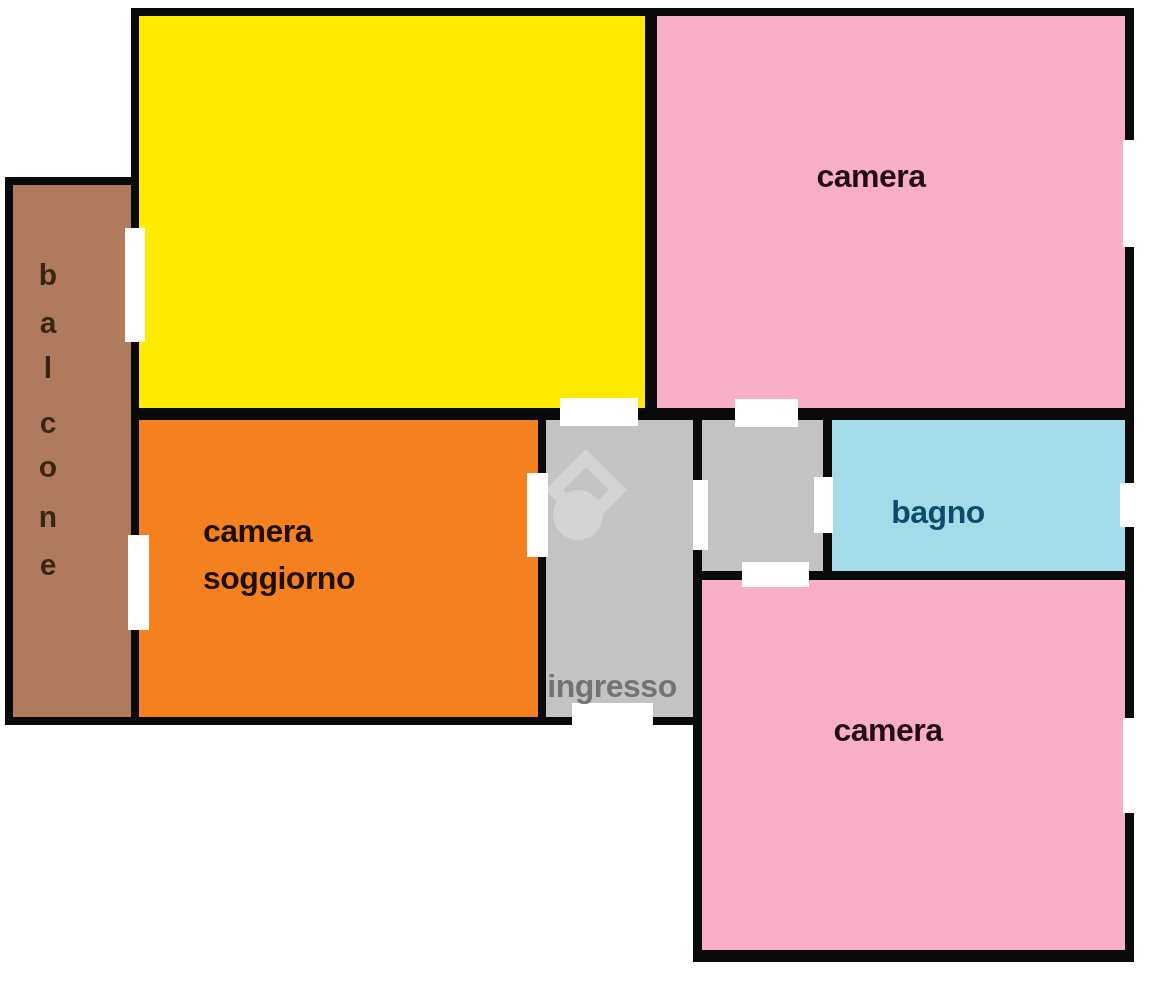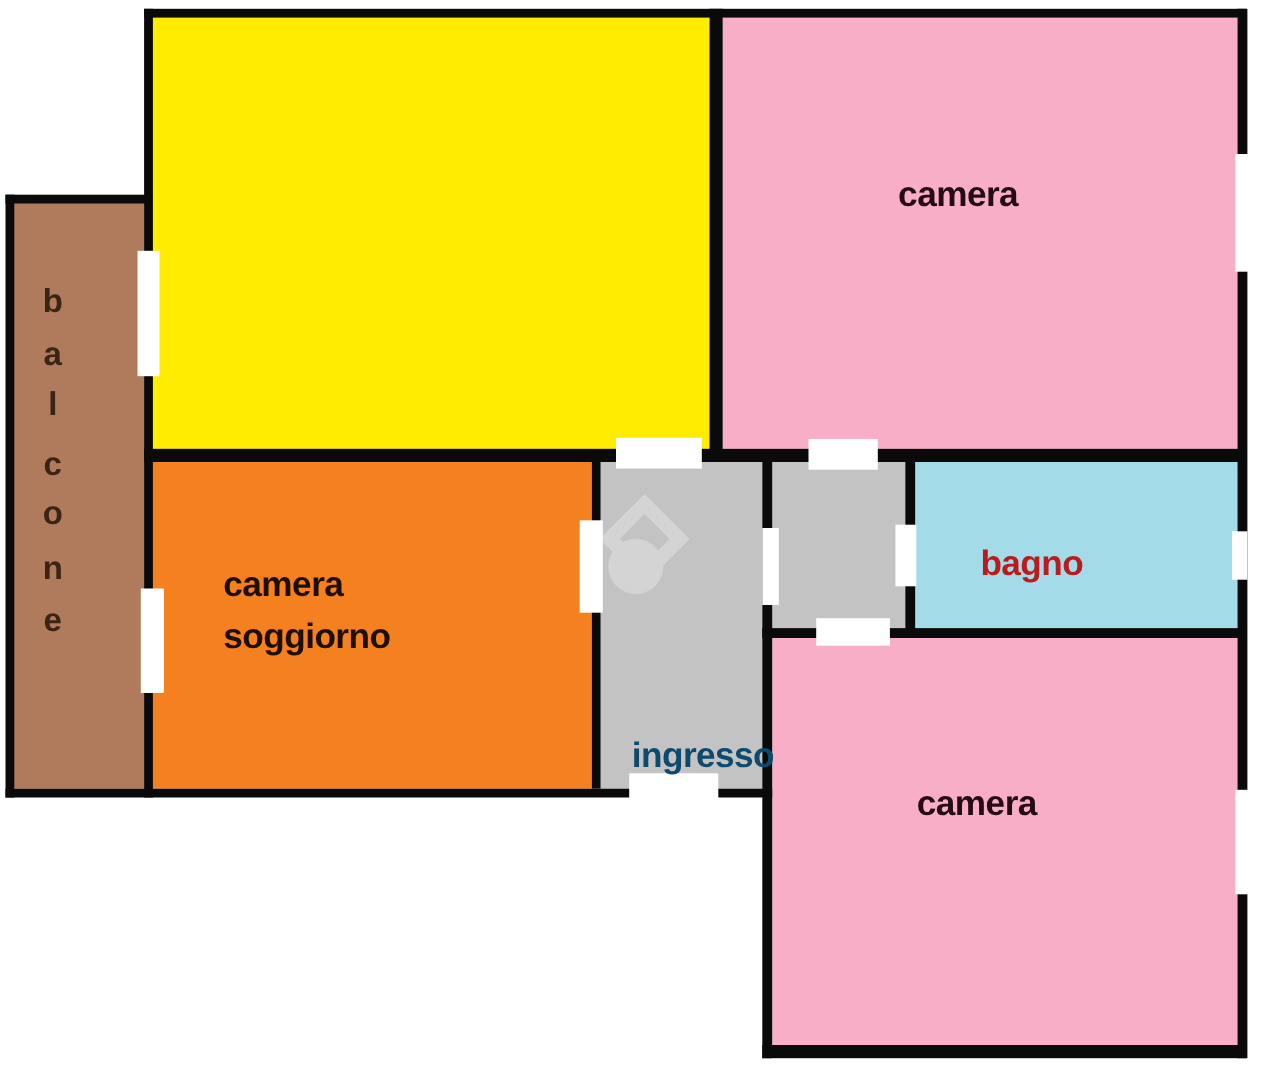"bagno" div.label { color: #b91c1c -> #0c4a6e }
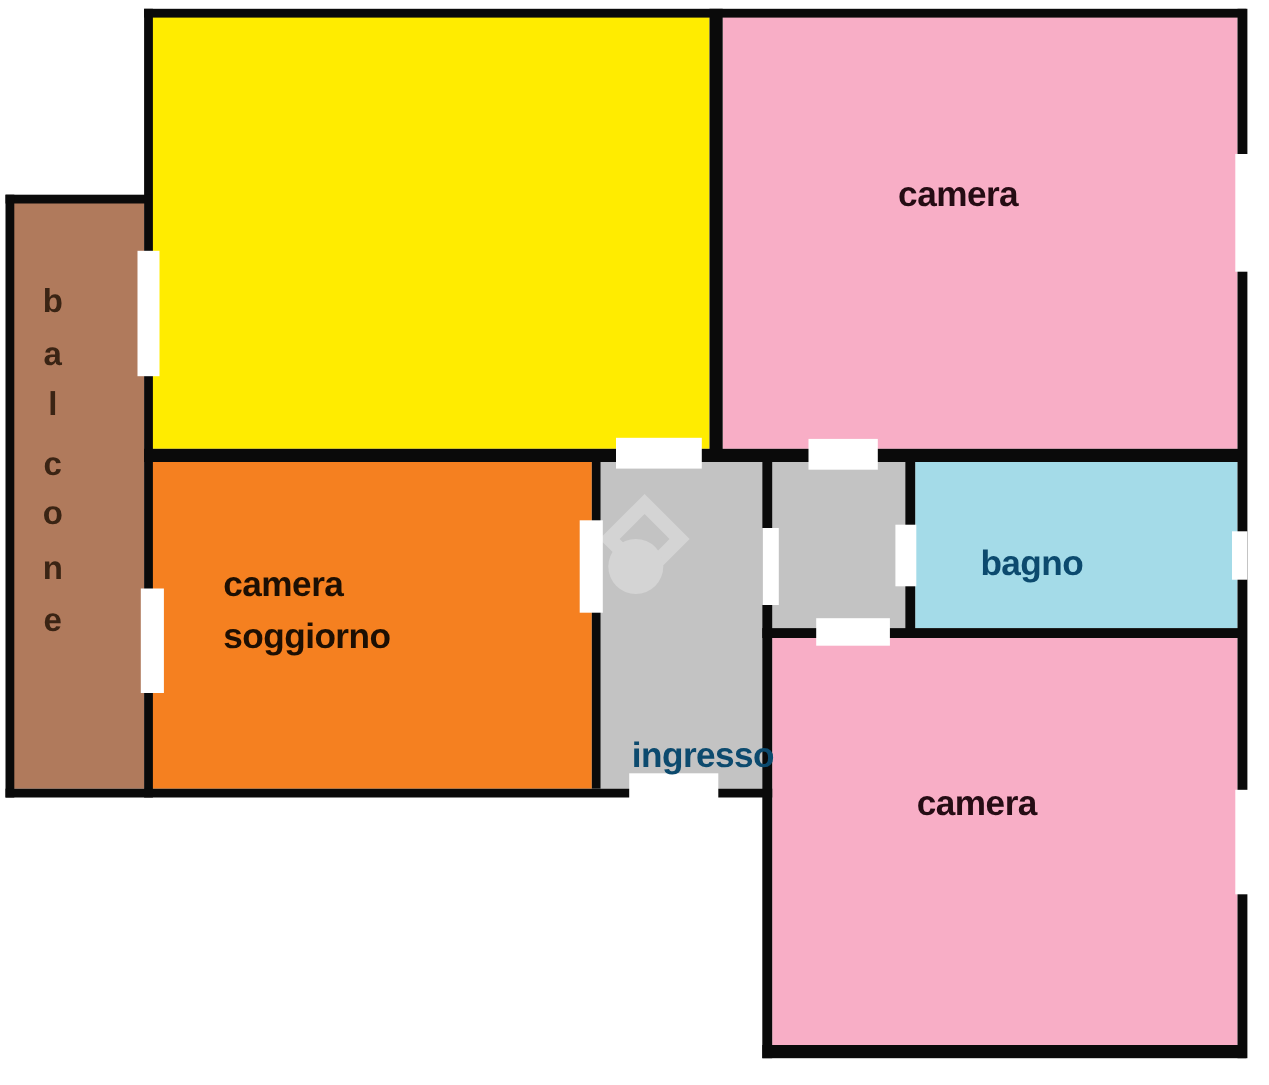"ingresso" div.label { color: #0c4a6e -> #737373; left: 639px -> 612px }
